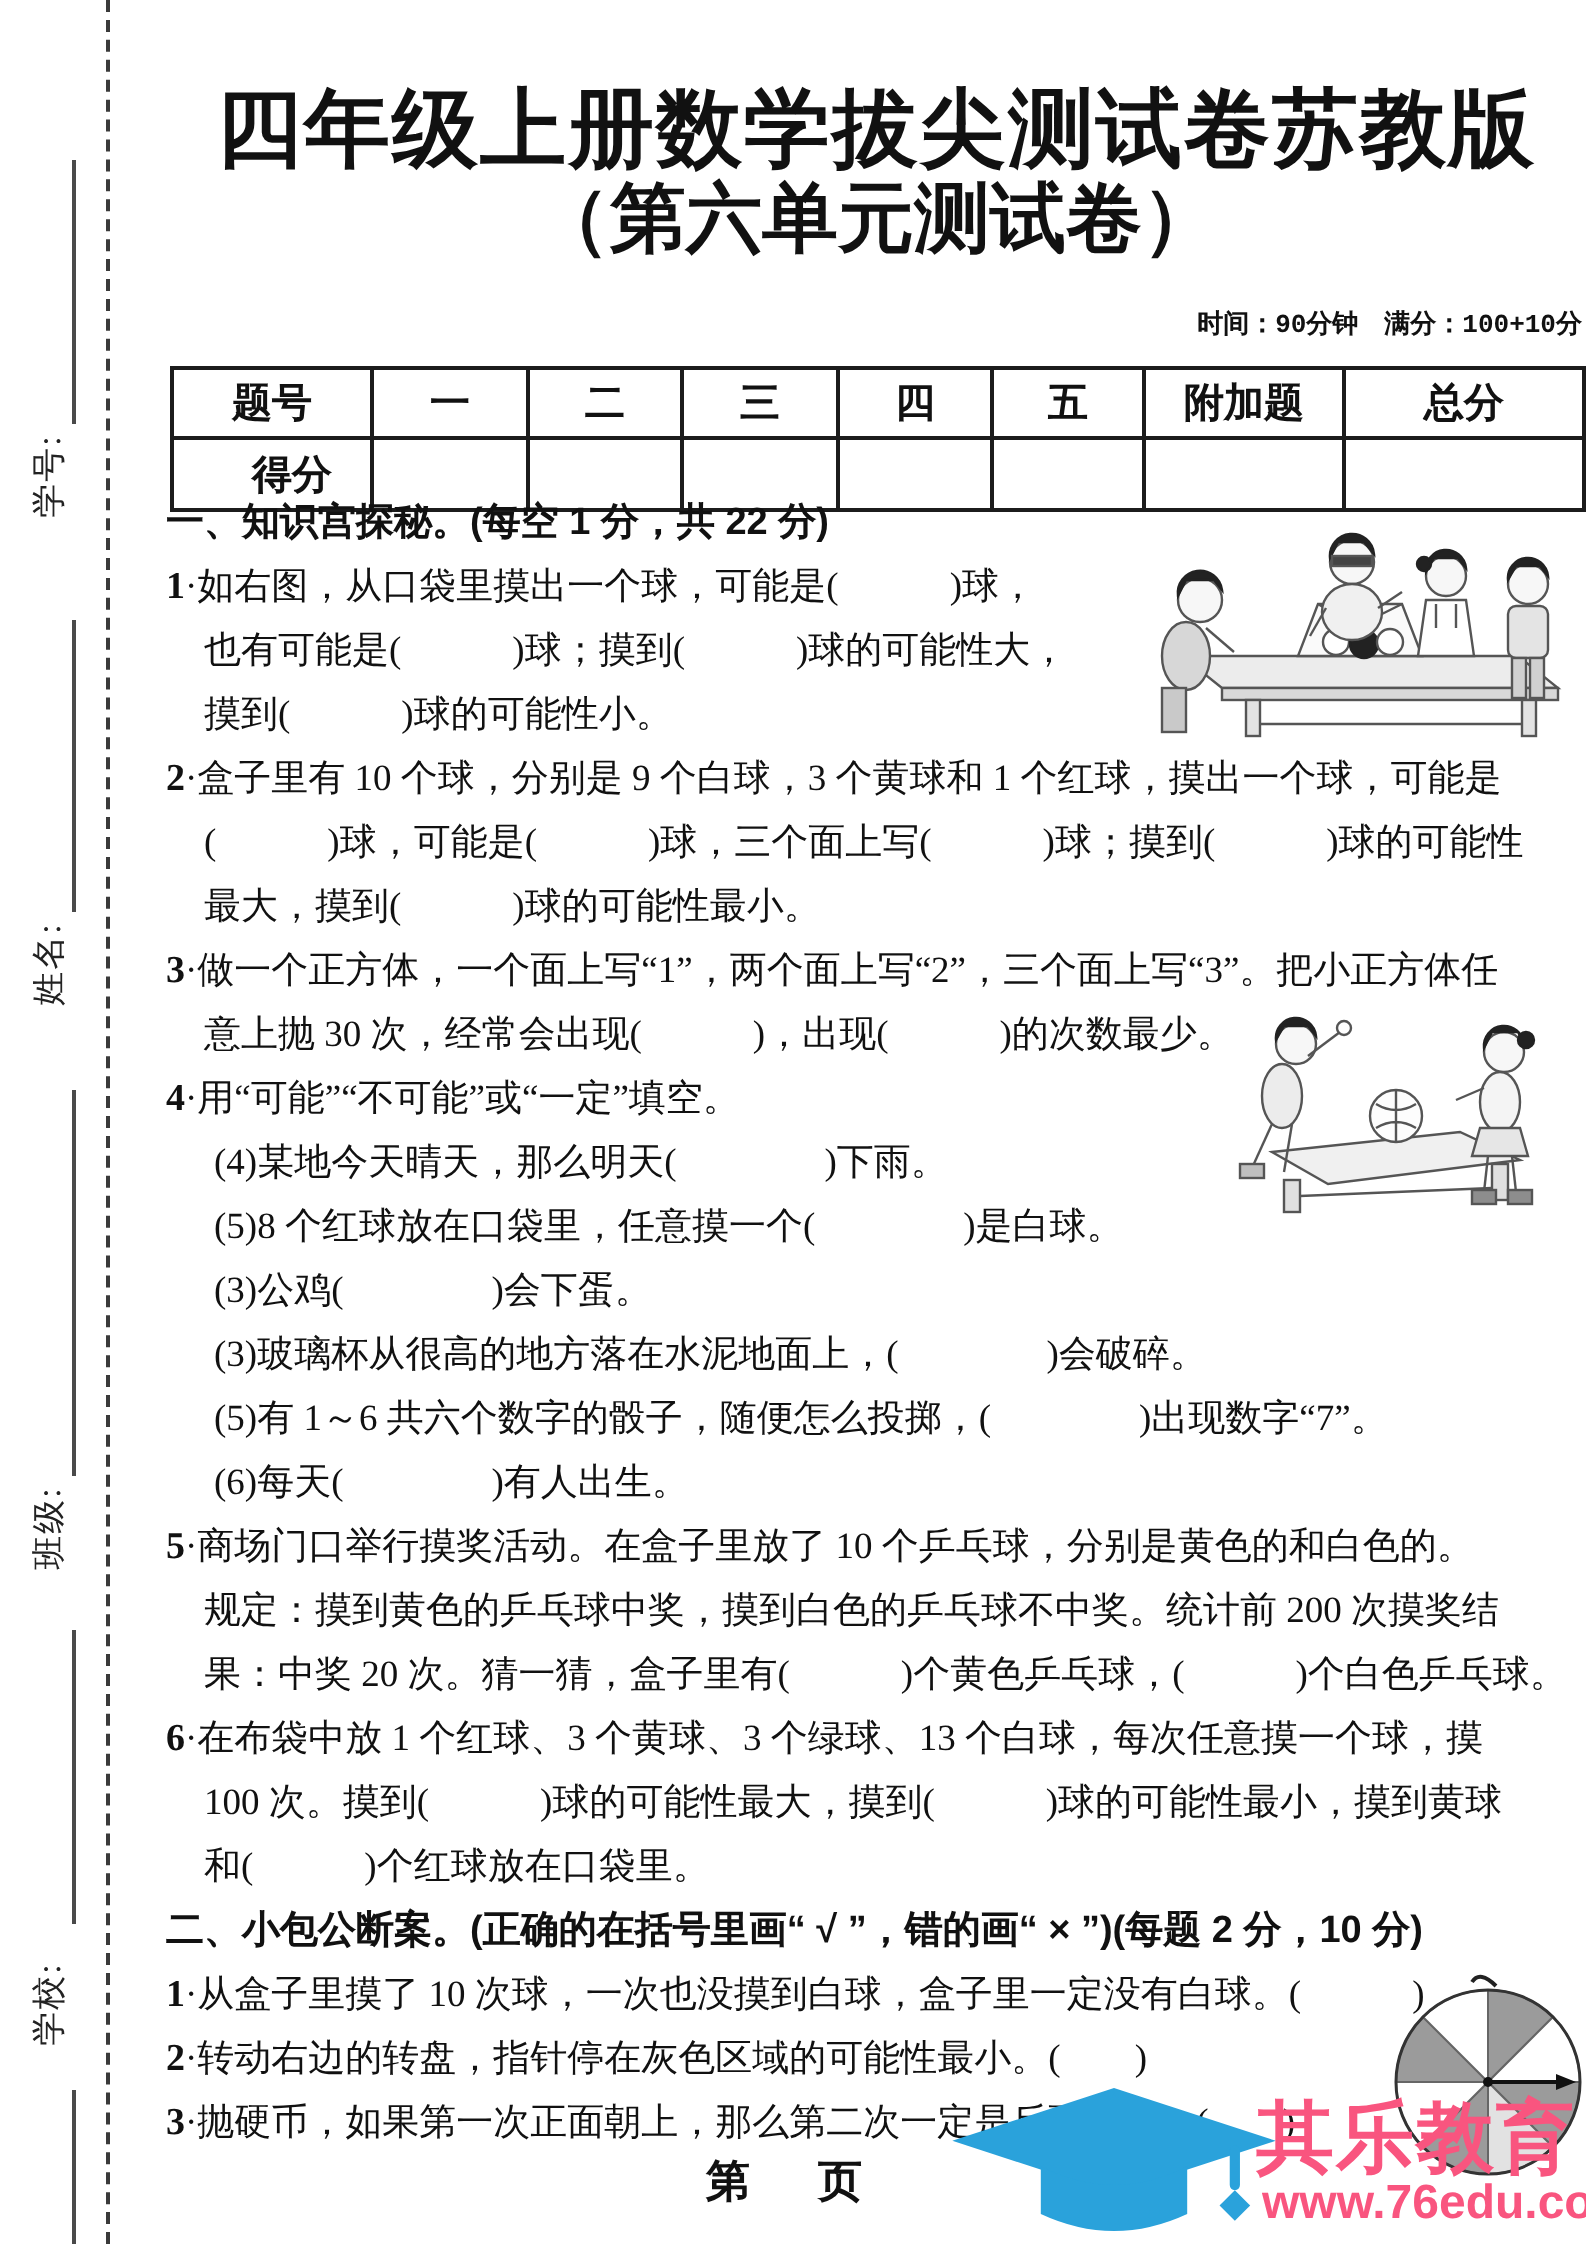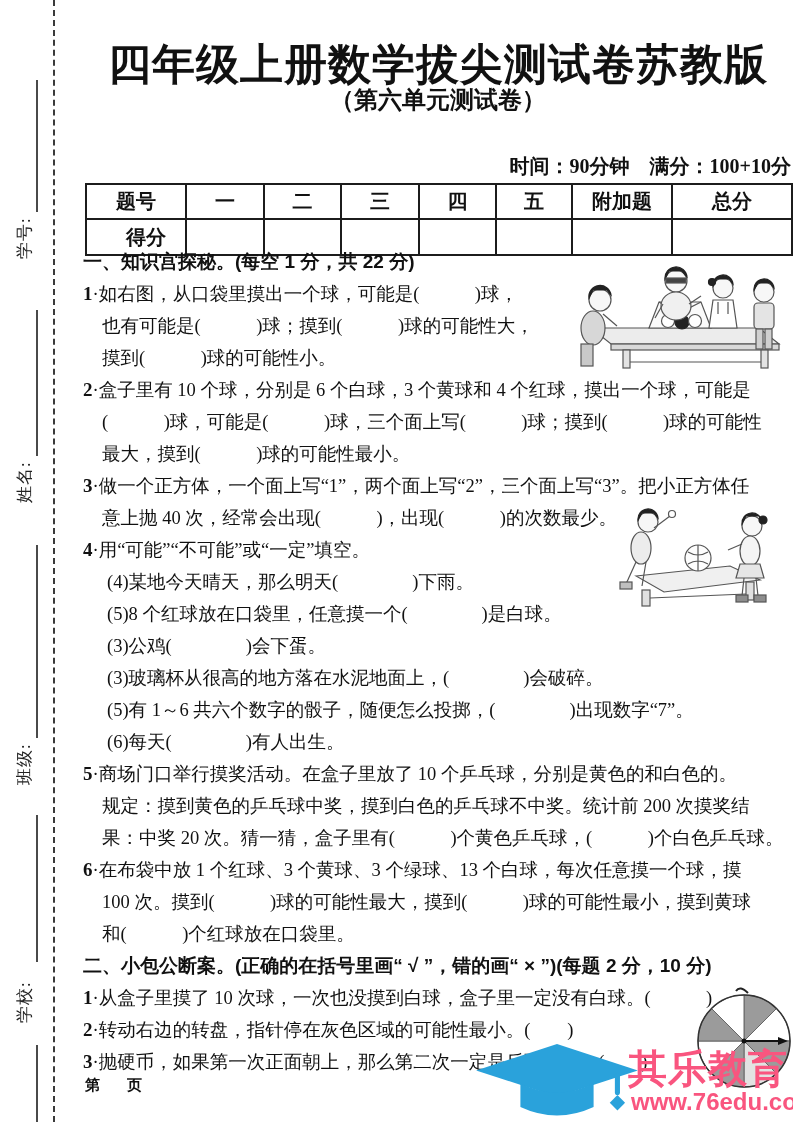"（第六单元测试卷）" .subtitle { font-size: 24px -> 38px }
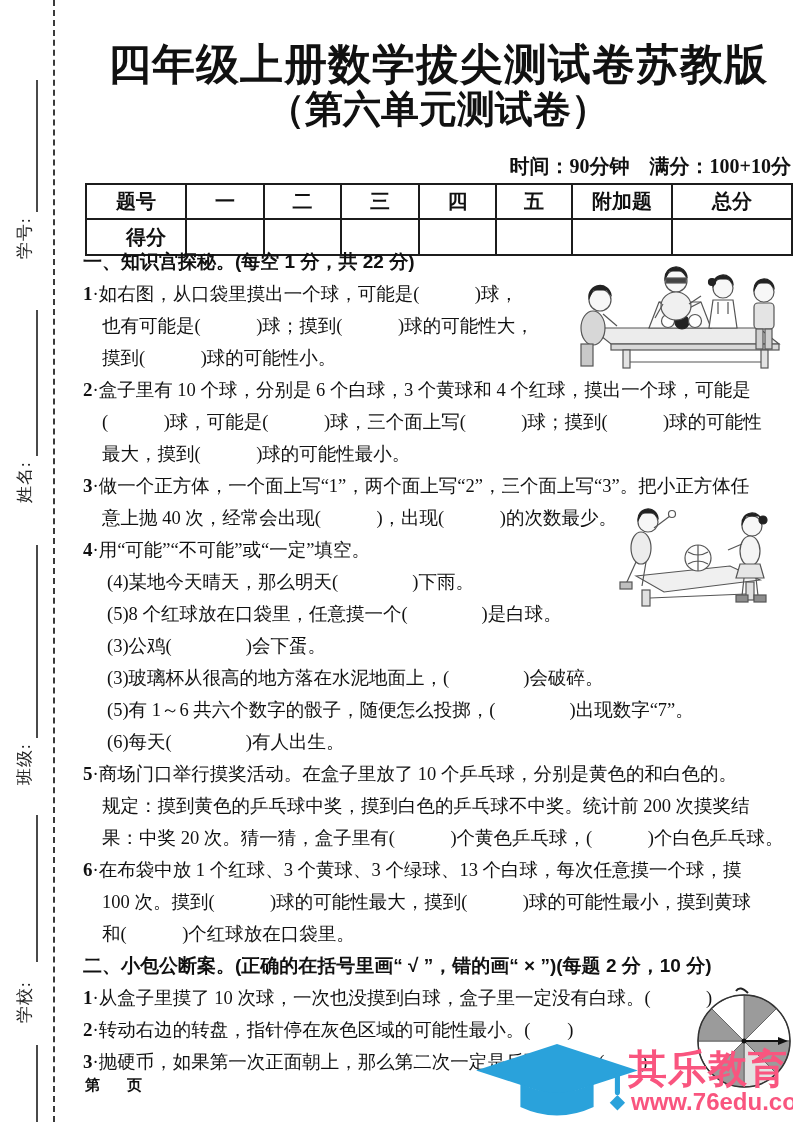"时间：90分钟 满分：100+10分" .meta { font-family: Liberation Serif, serif -> Liberation Mono, monospace; font-size: 20px -> 13px }
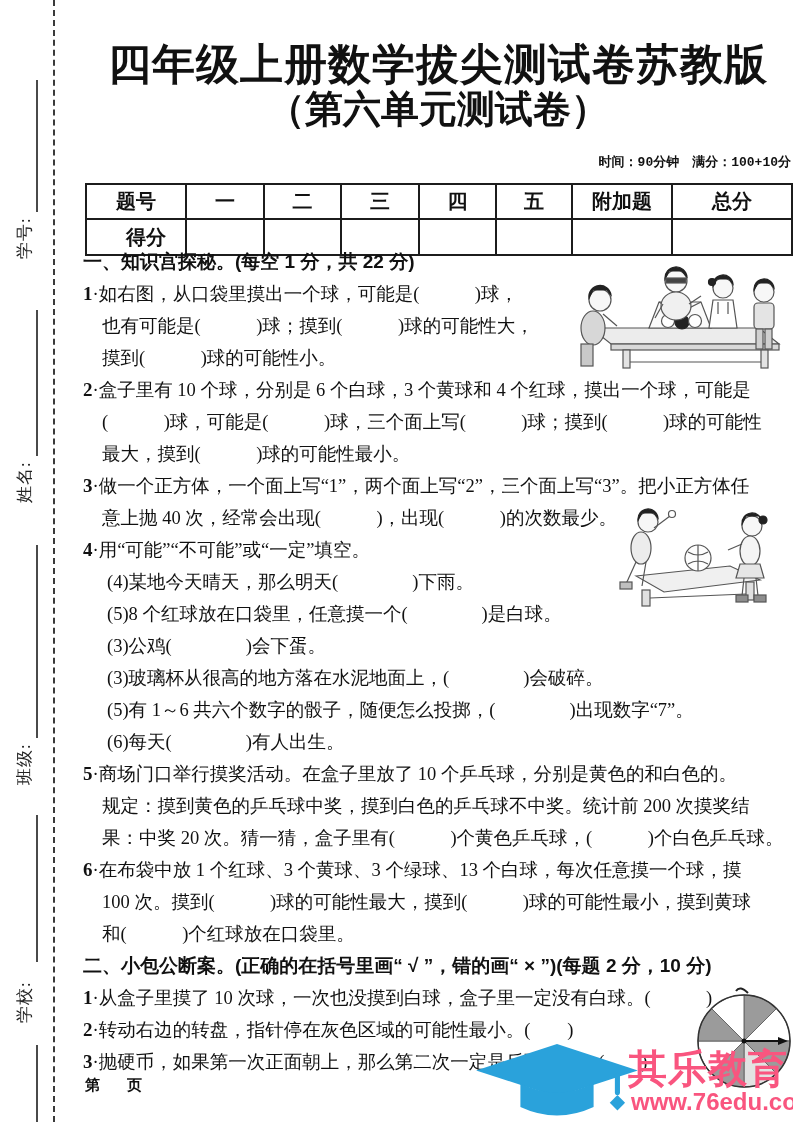"·盒子里有 10 个球，分别是 6 个白球，3" span { text: 6 个白球，3 个黄球和 4 -> 9 个白球，3 个黄球和 1 }
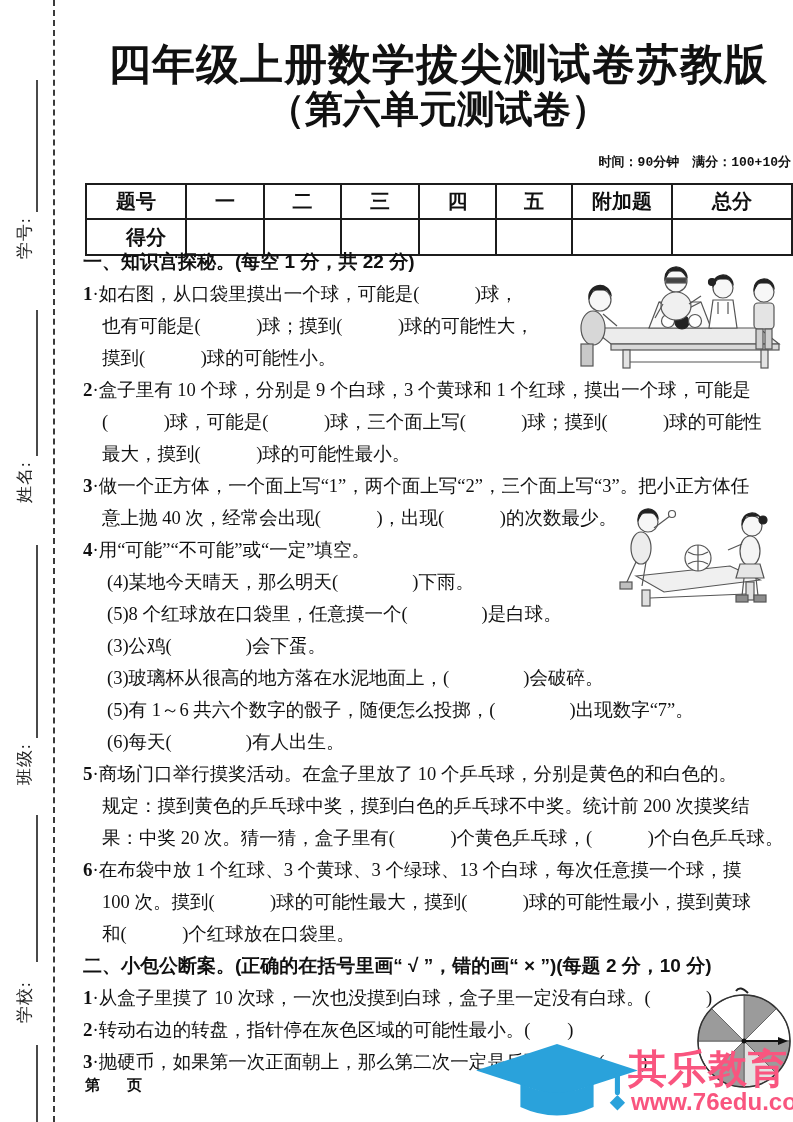"意上抛 40 次，经常会出现( )，出现( )的次数最少。" span { text: 40 -> 30 }
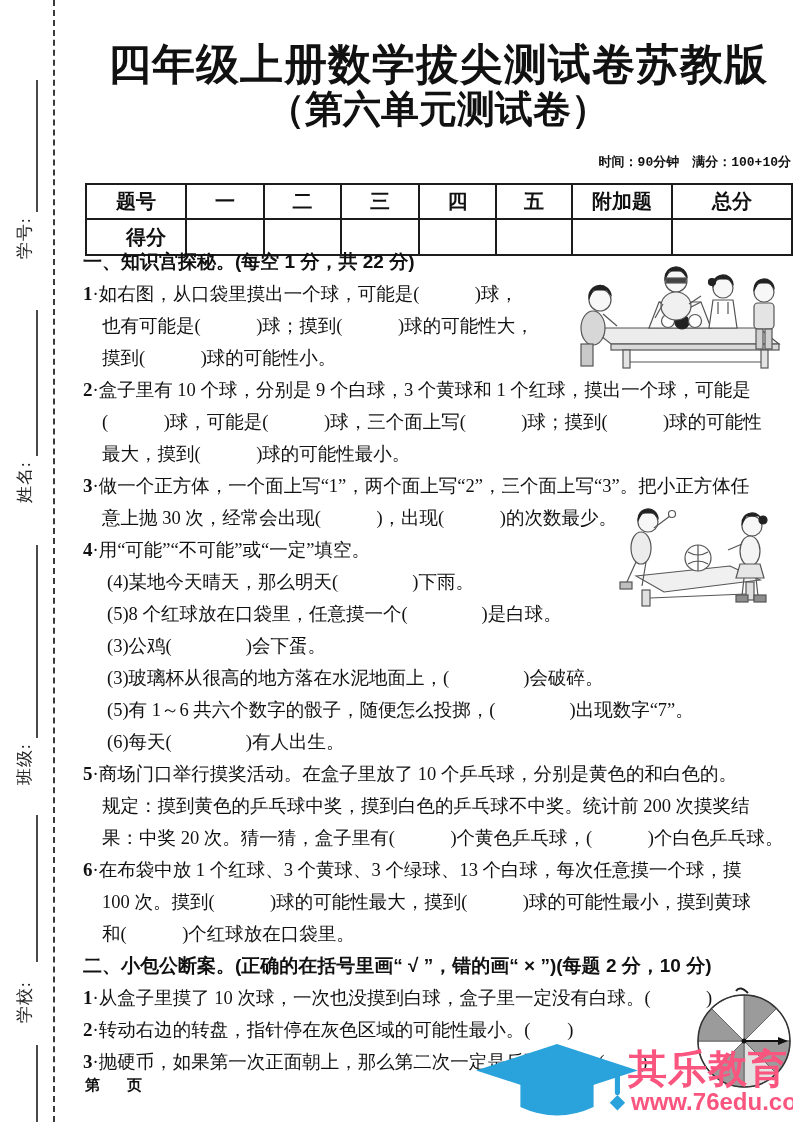"第 页" .pagefoot { font-size: 15px -> 22px; text-align: left -> center }
